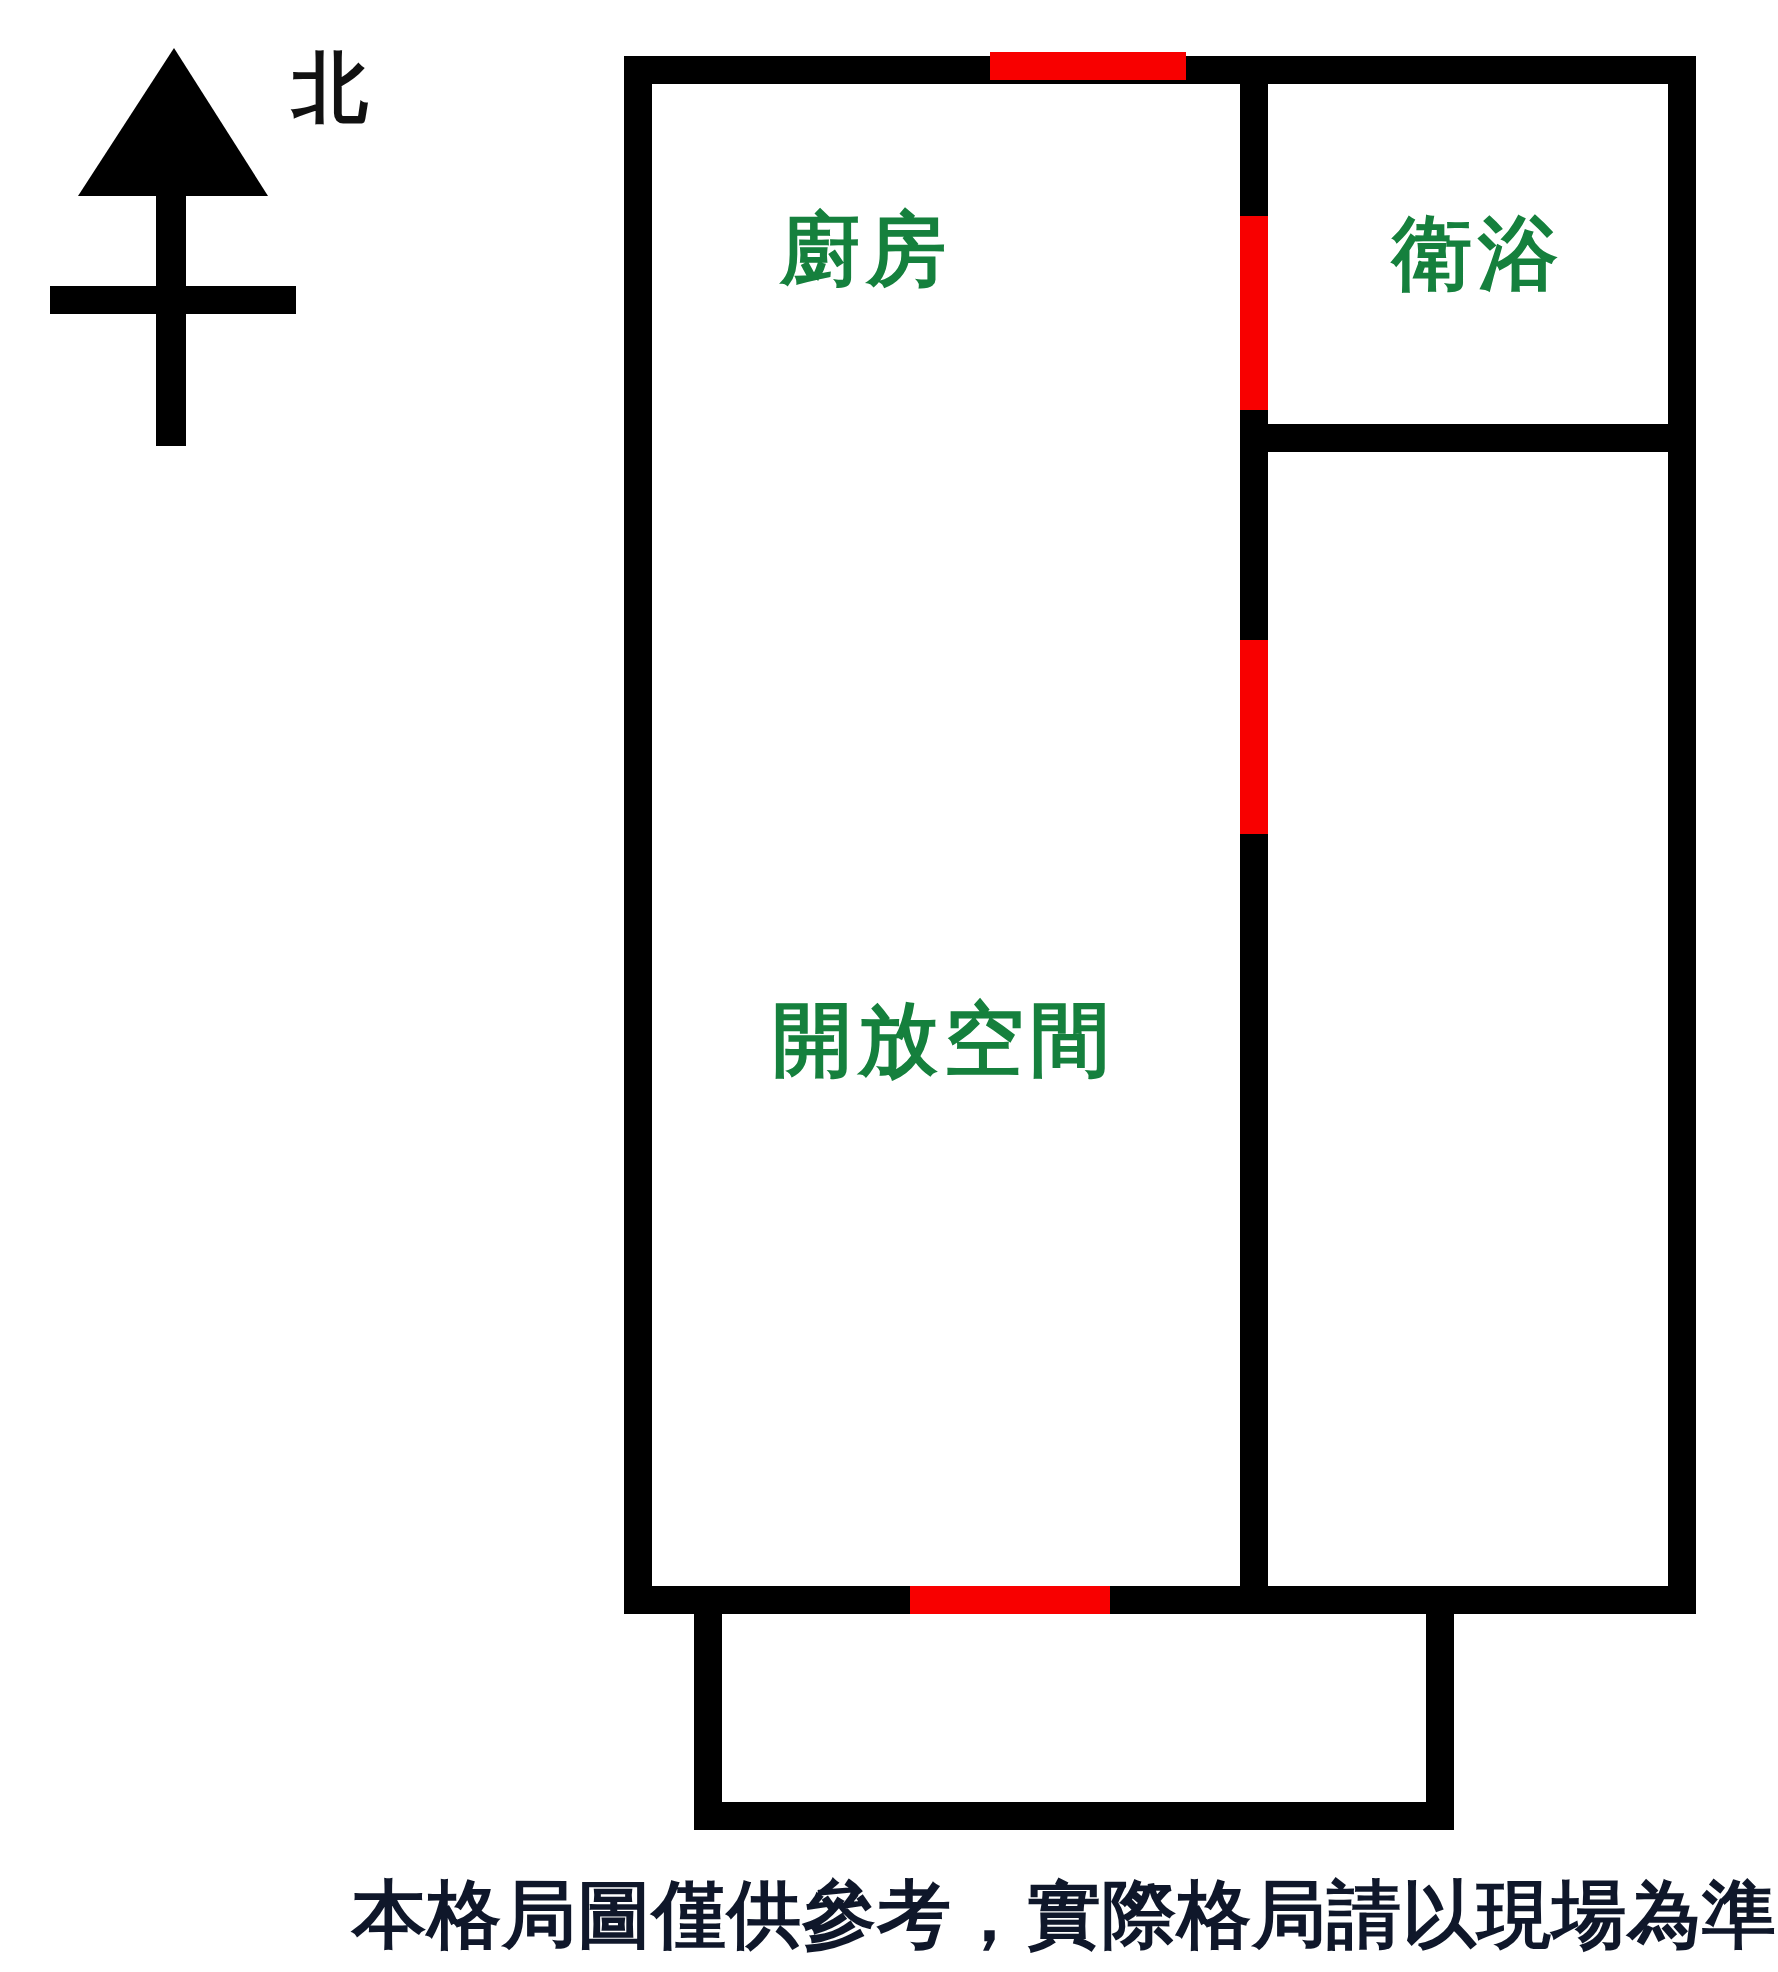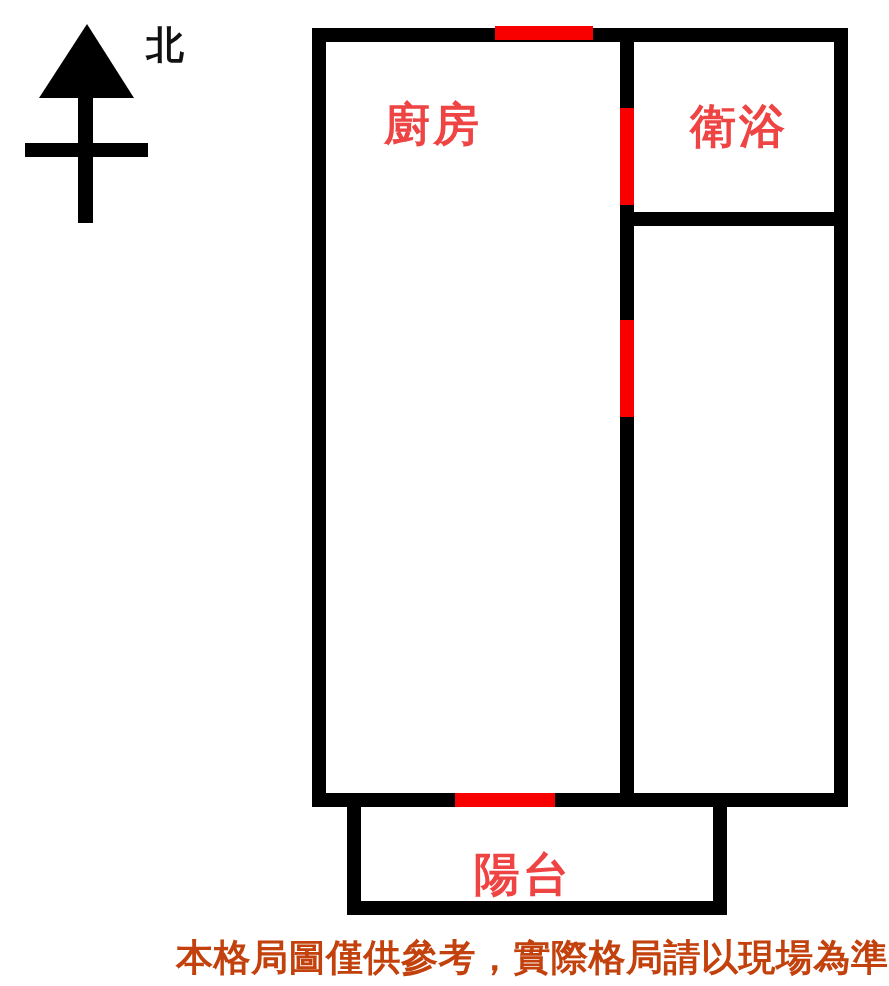"廚房" .room-label { color: #ef4444 -> #15803d; font-size: 46px -> 40px }
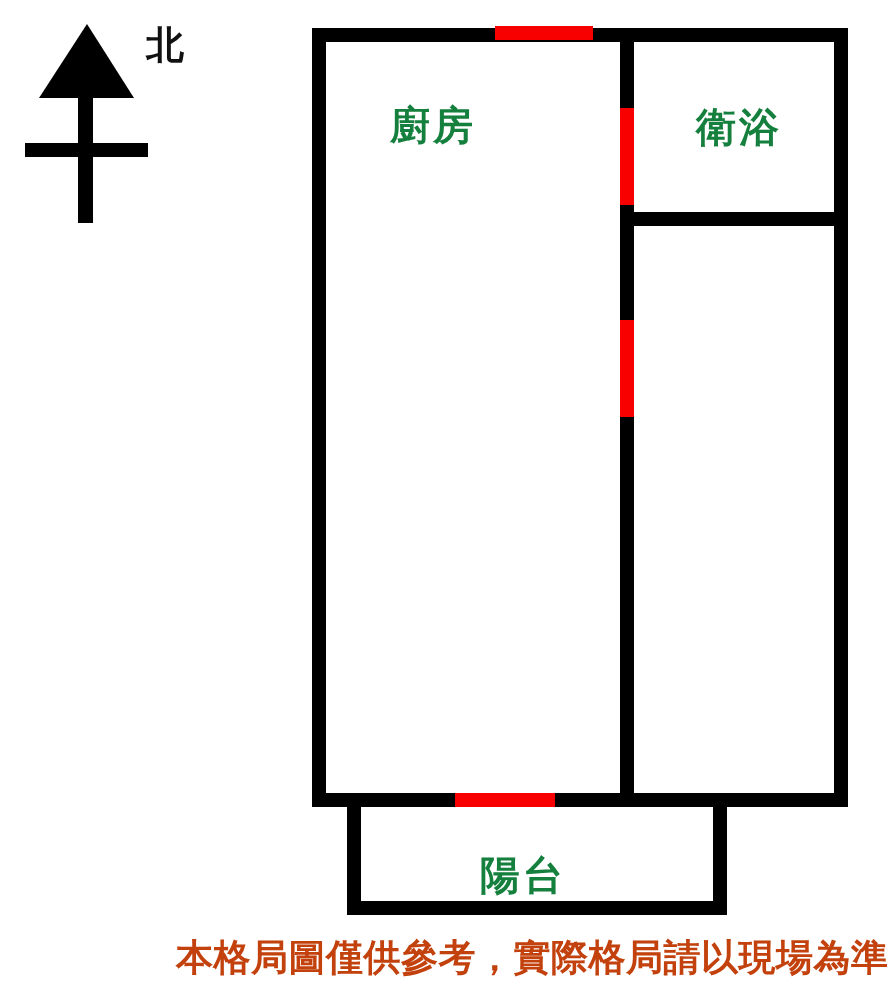"開放空間" div.room-label { html: none -> <div>開放空間</div> }
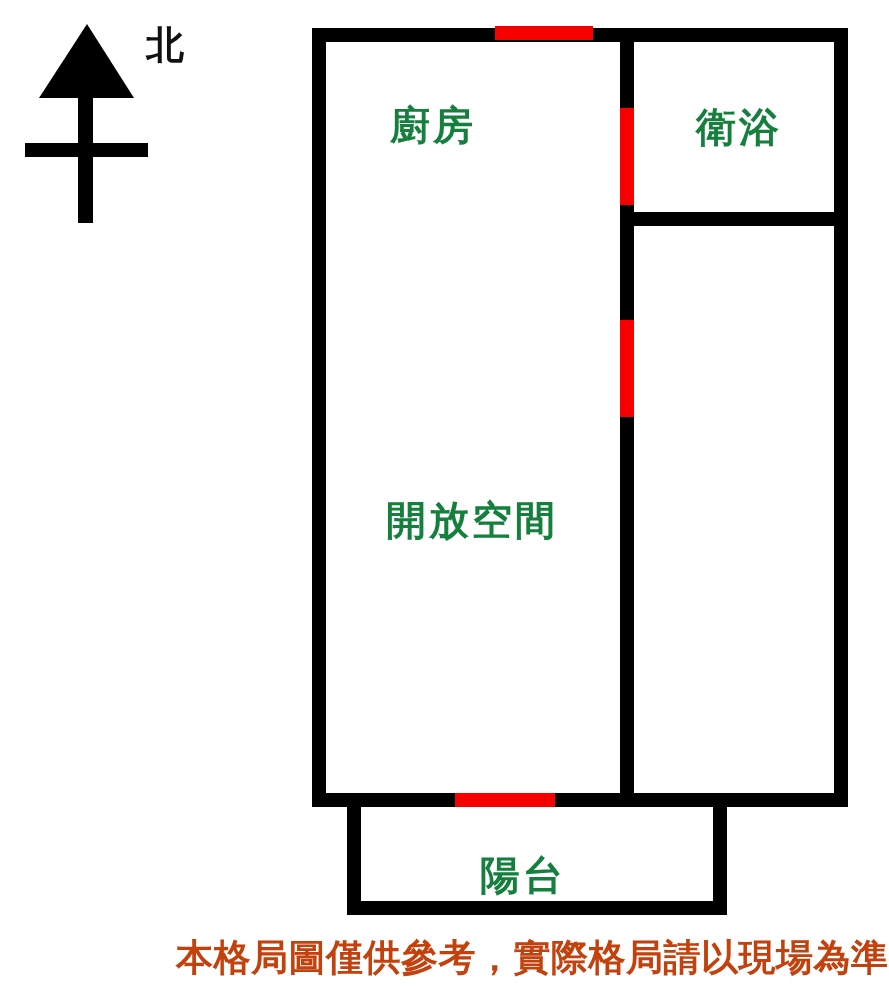"陽台" div.room-label { html: <div>陽台</div> -> none }
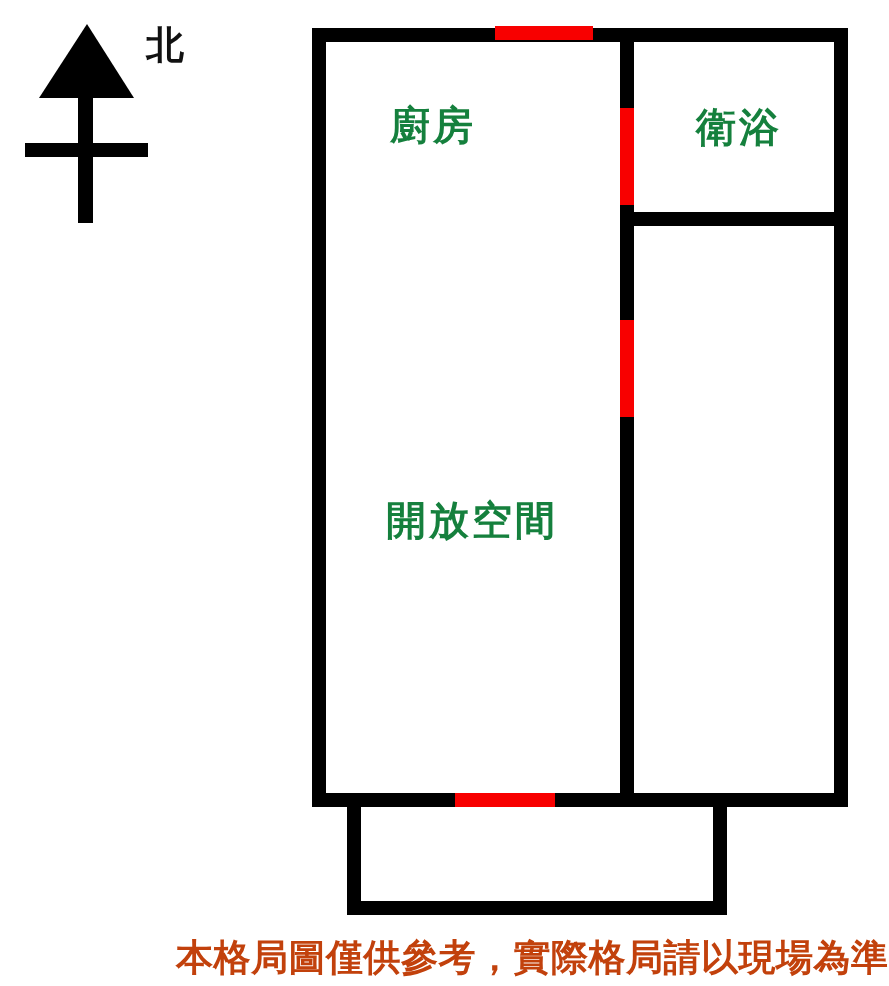"本格局圖僅供參考，實際格局請以現場為準" #disclaimer { color: #c2410c -> #0f172a }
